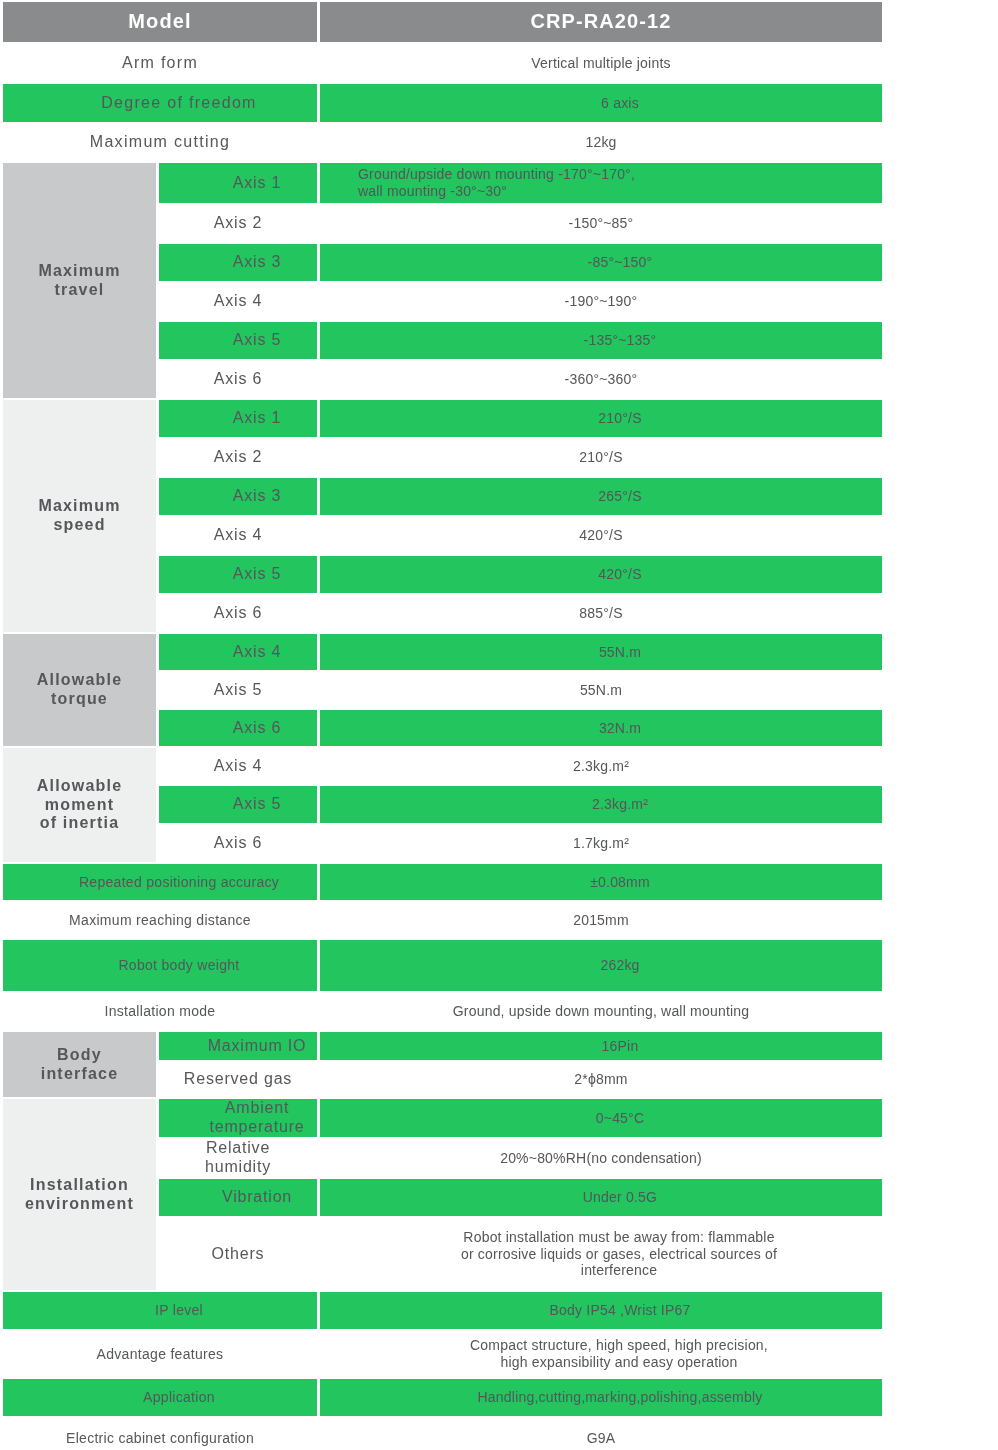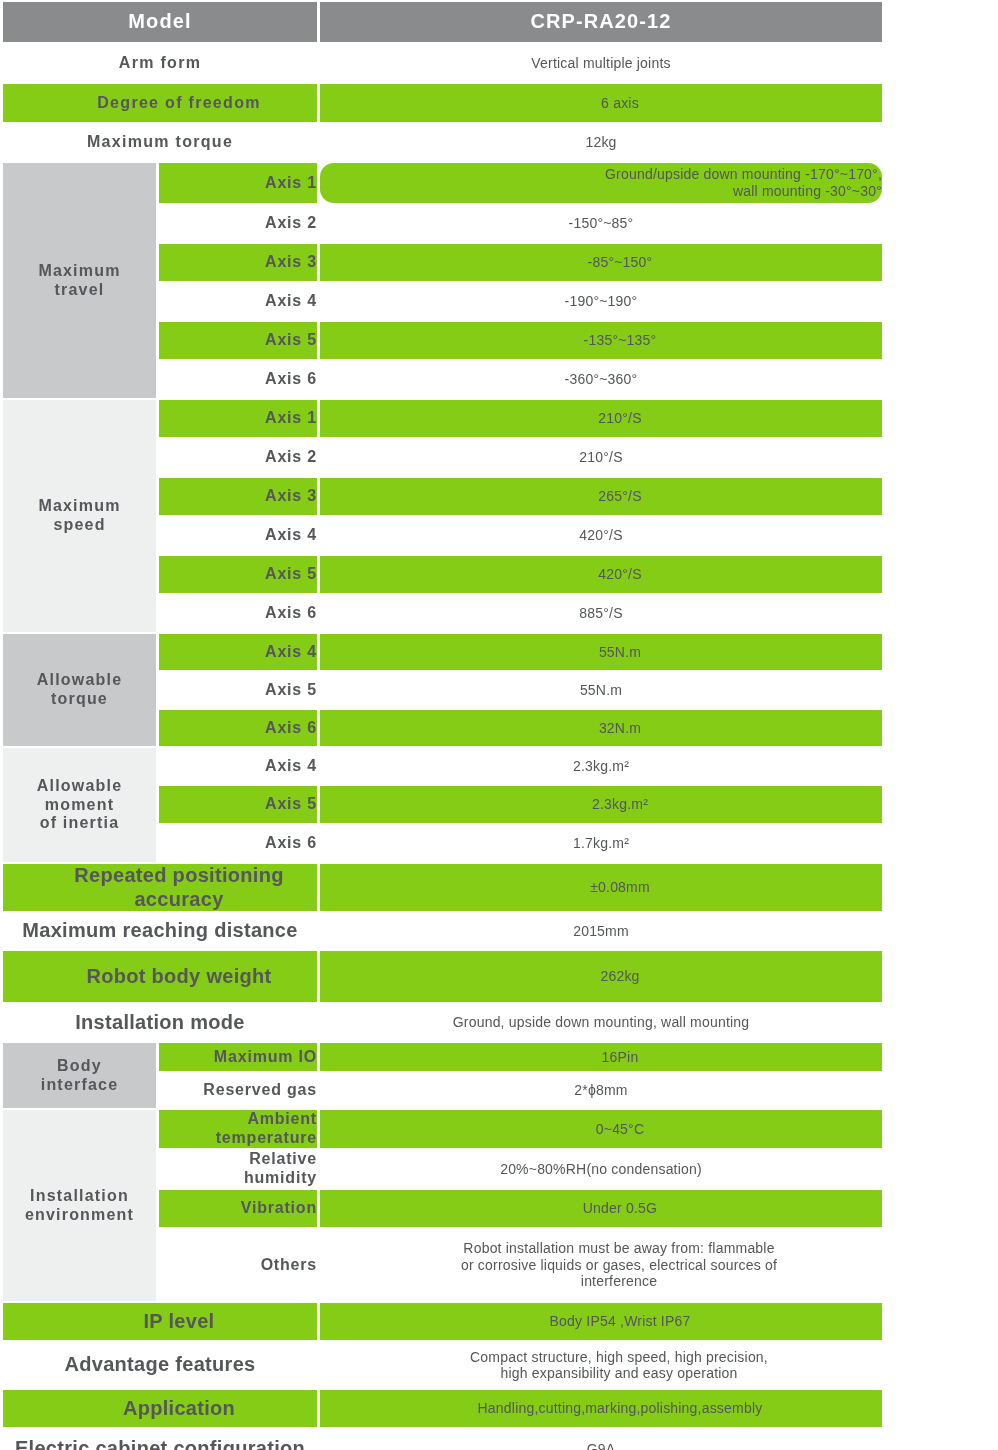"Arm form" .lbl { font-weight: bold -> normal }
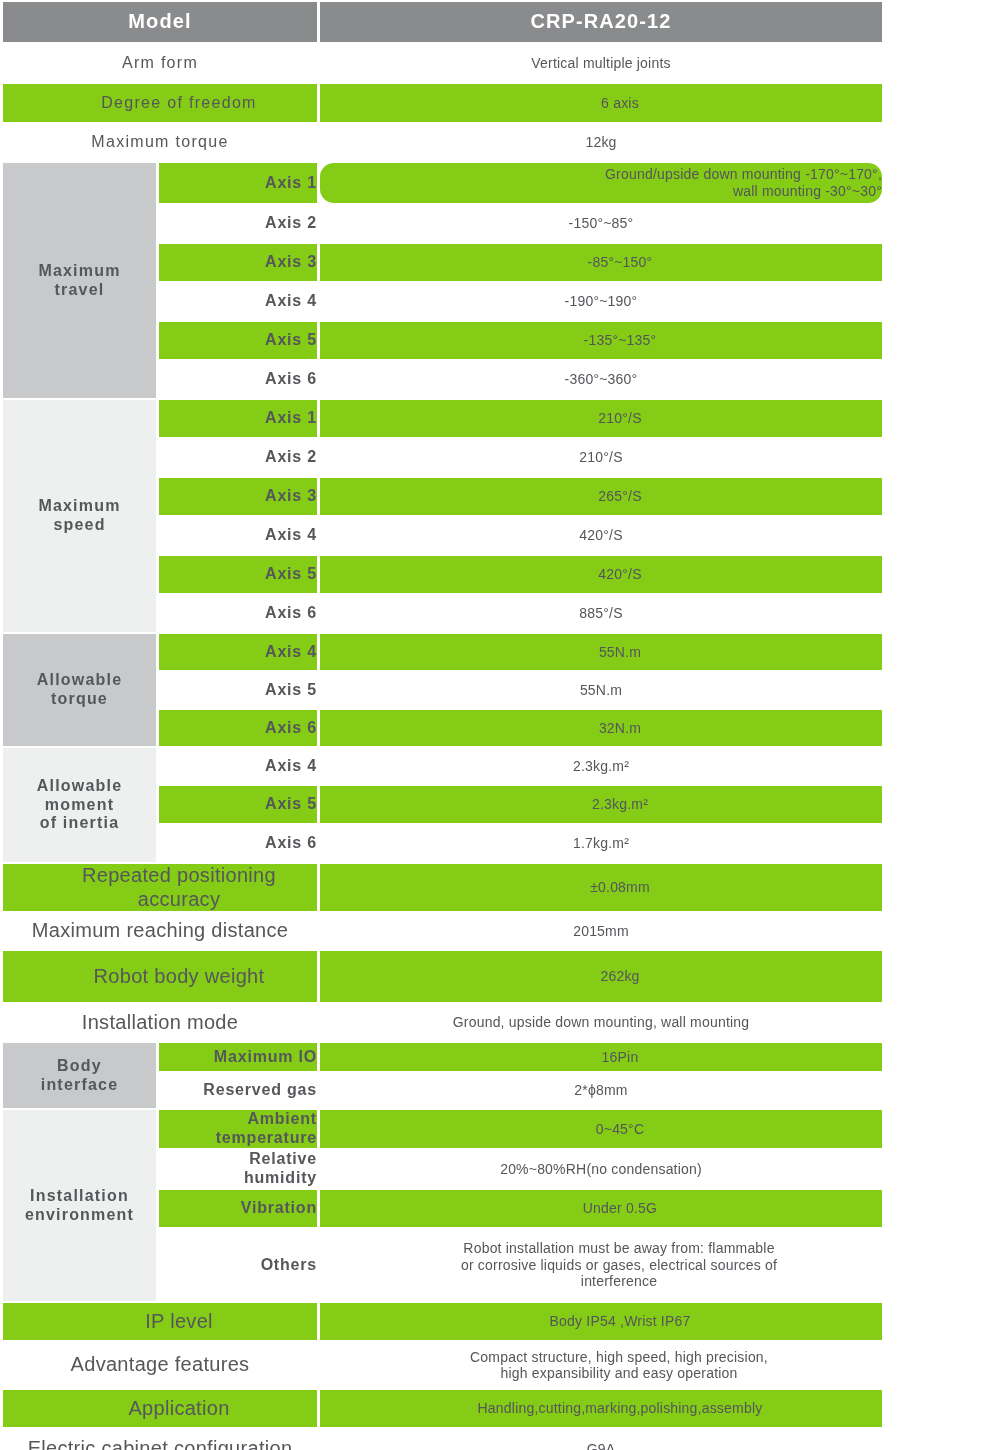"Degree of freedom" tr.r-gray td.axis, tr.r-gray td.val, tr.r-gray td.lbl { background: #84cc16 -> #22c55e }
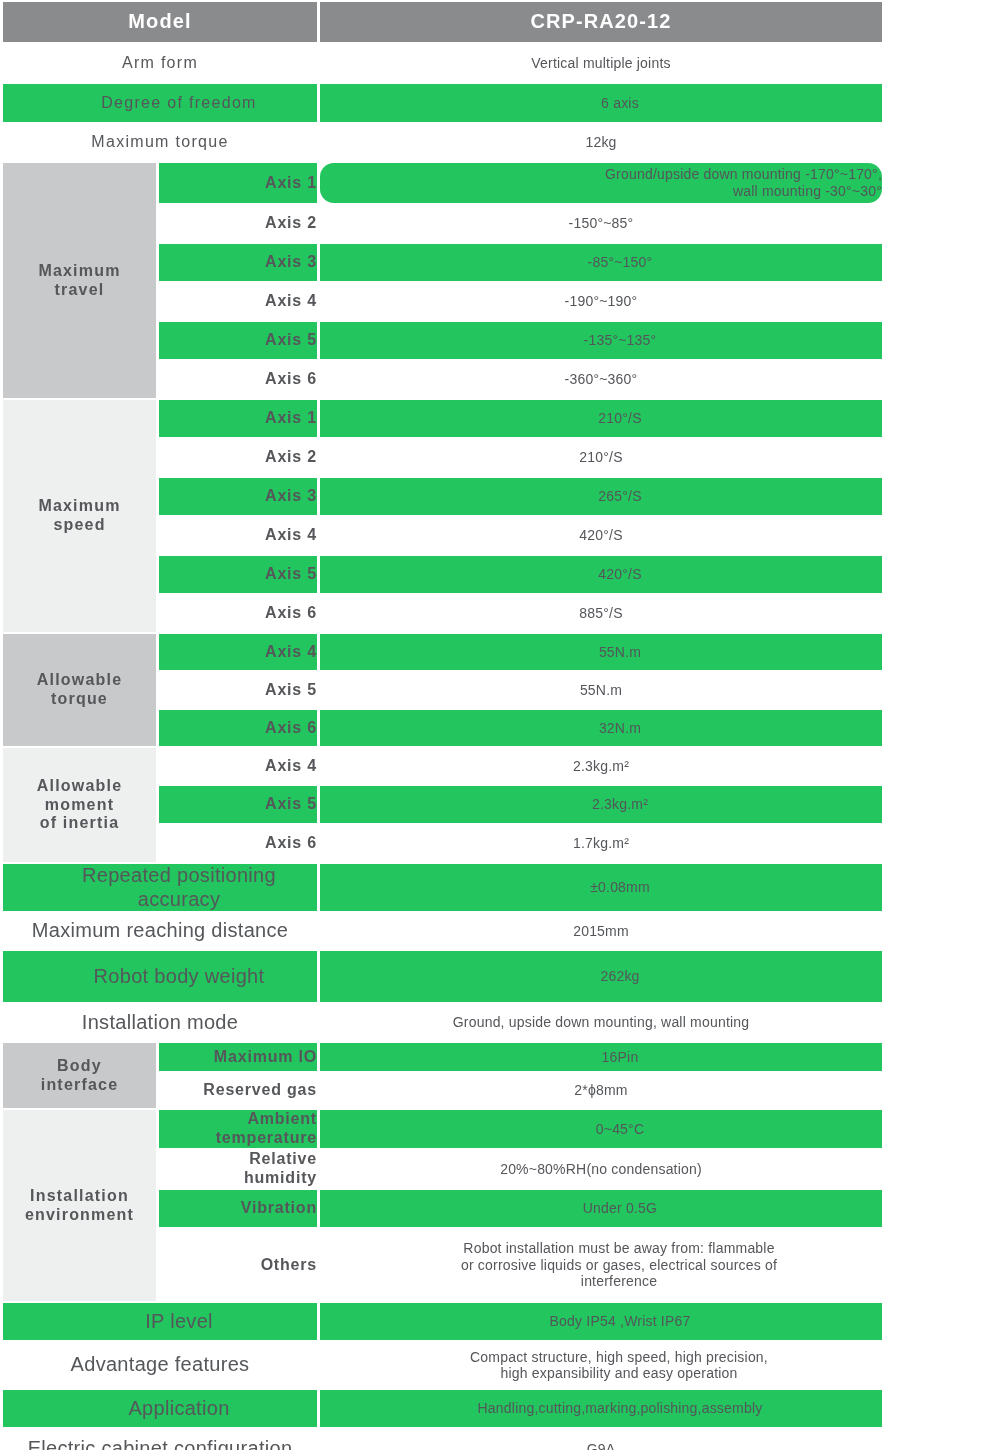"Maximum torque" td.lbl { text: torque -> cutting }
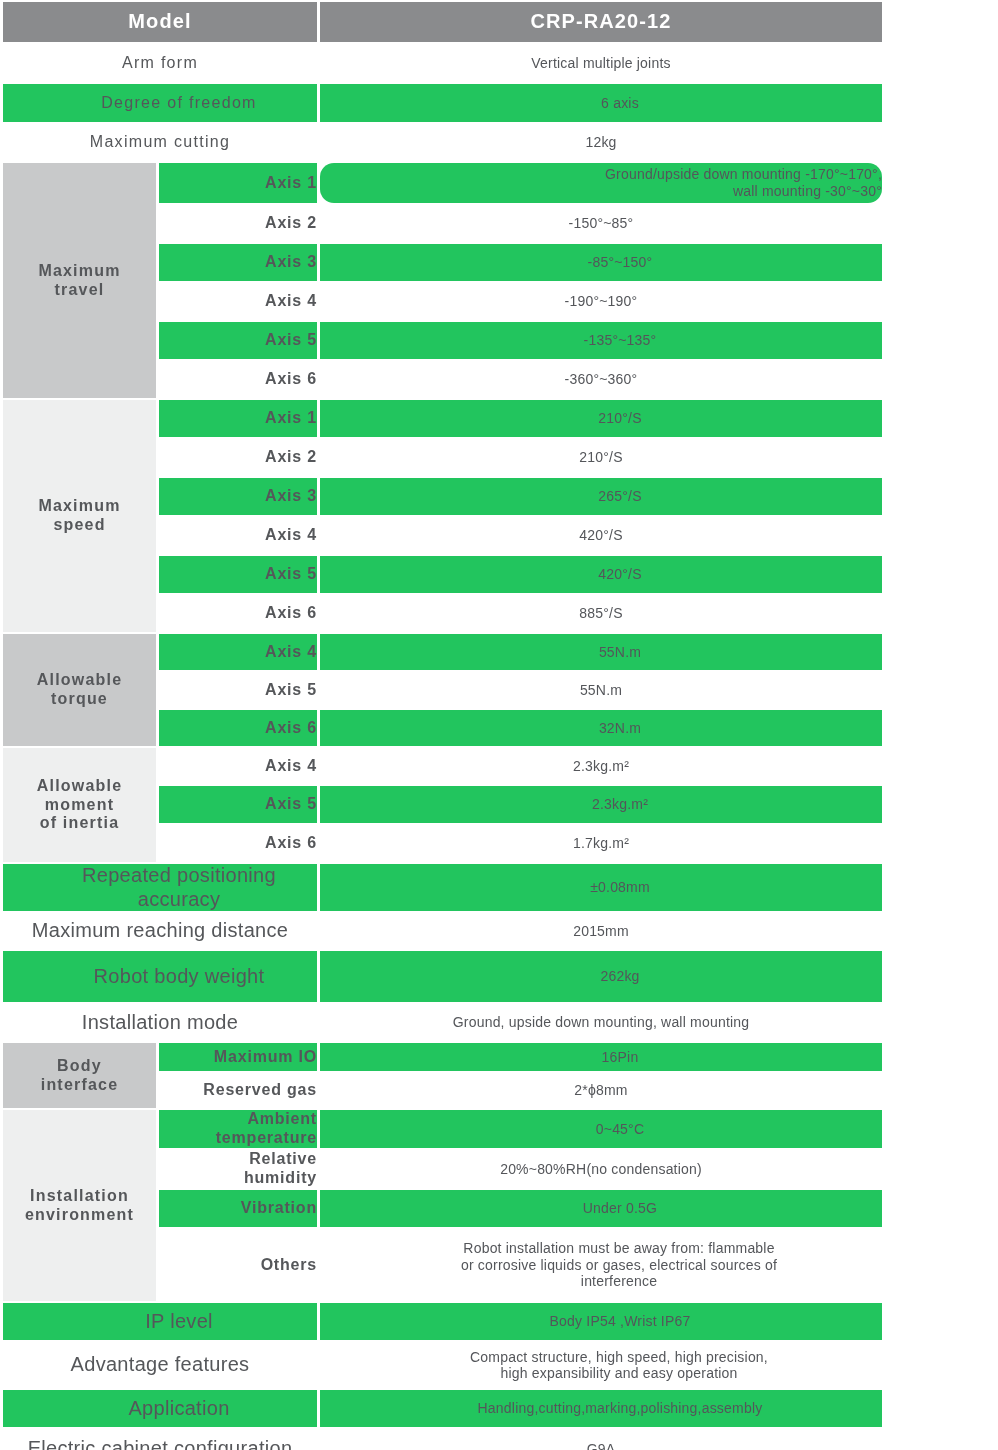"Axis 1" .axis { font-weight: bold -> normal; text-align: right -> none }
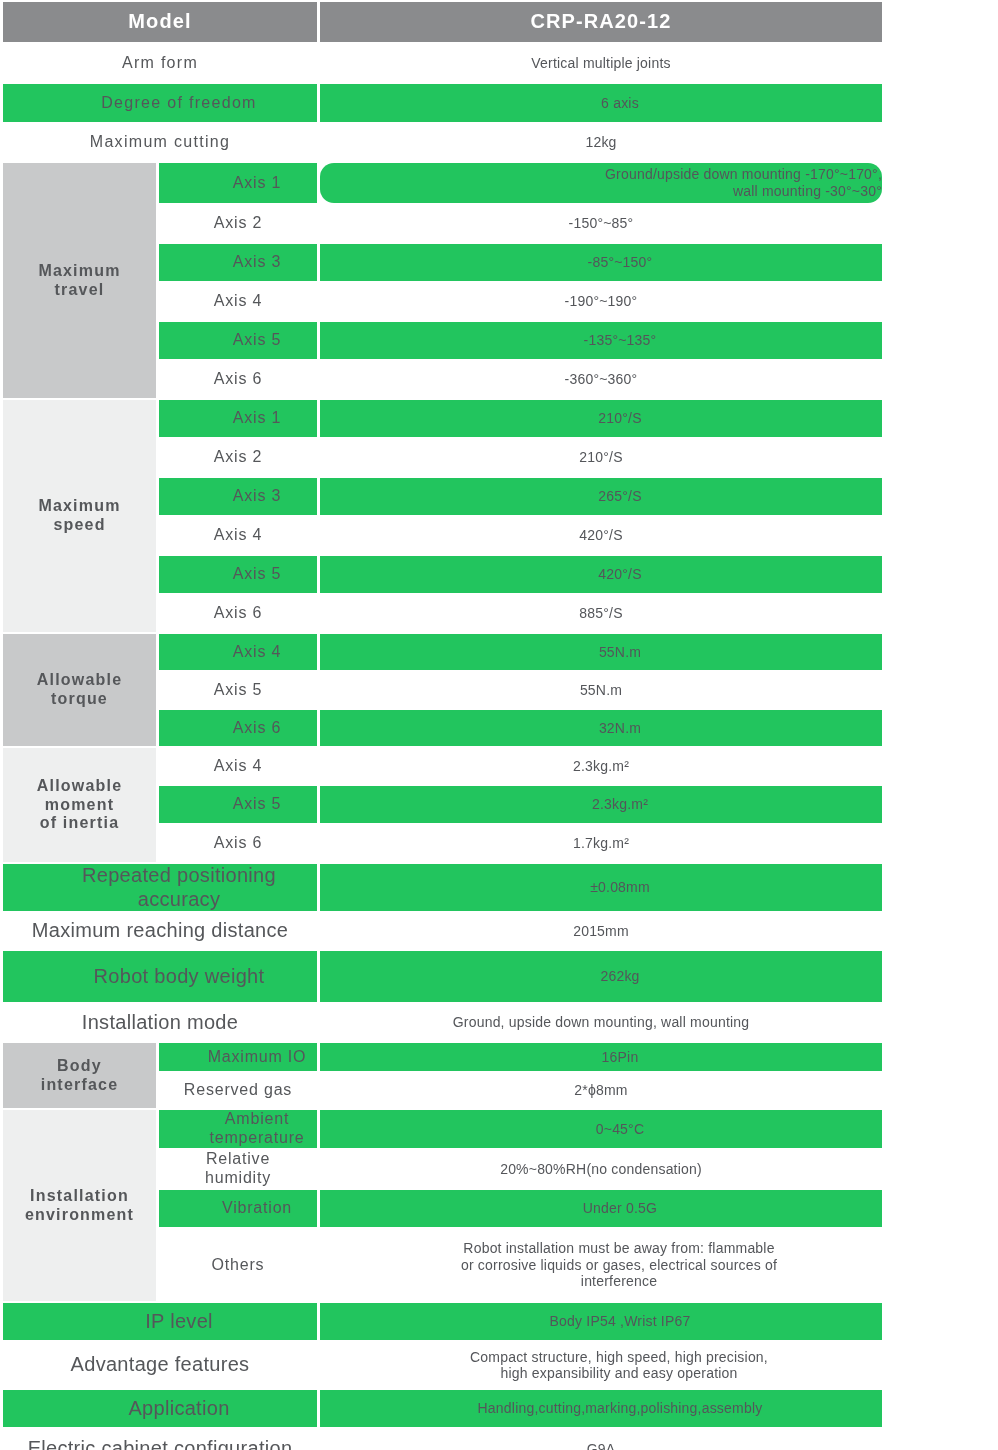"Ground/upside down mounting -170°~170°," .val-ind78 { border-radius: 14px -> none; text-align: right -> left }
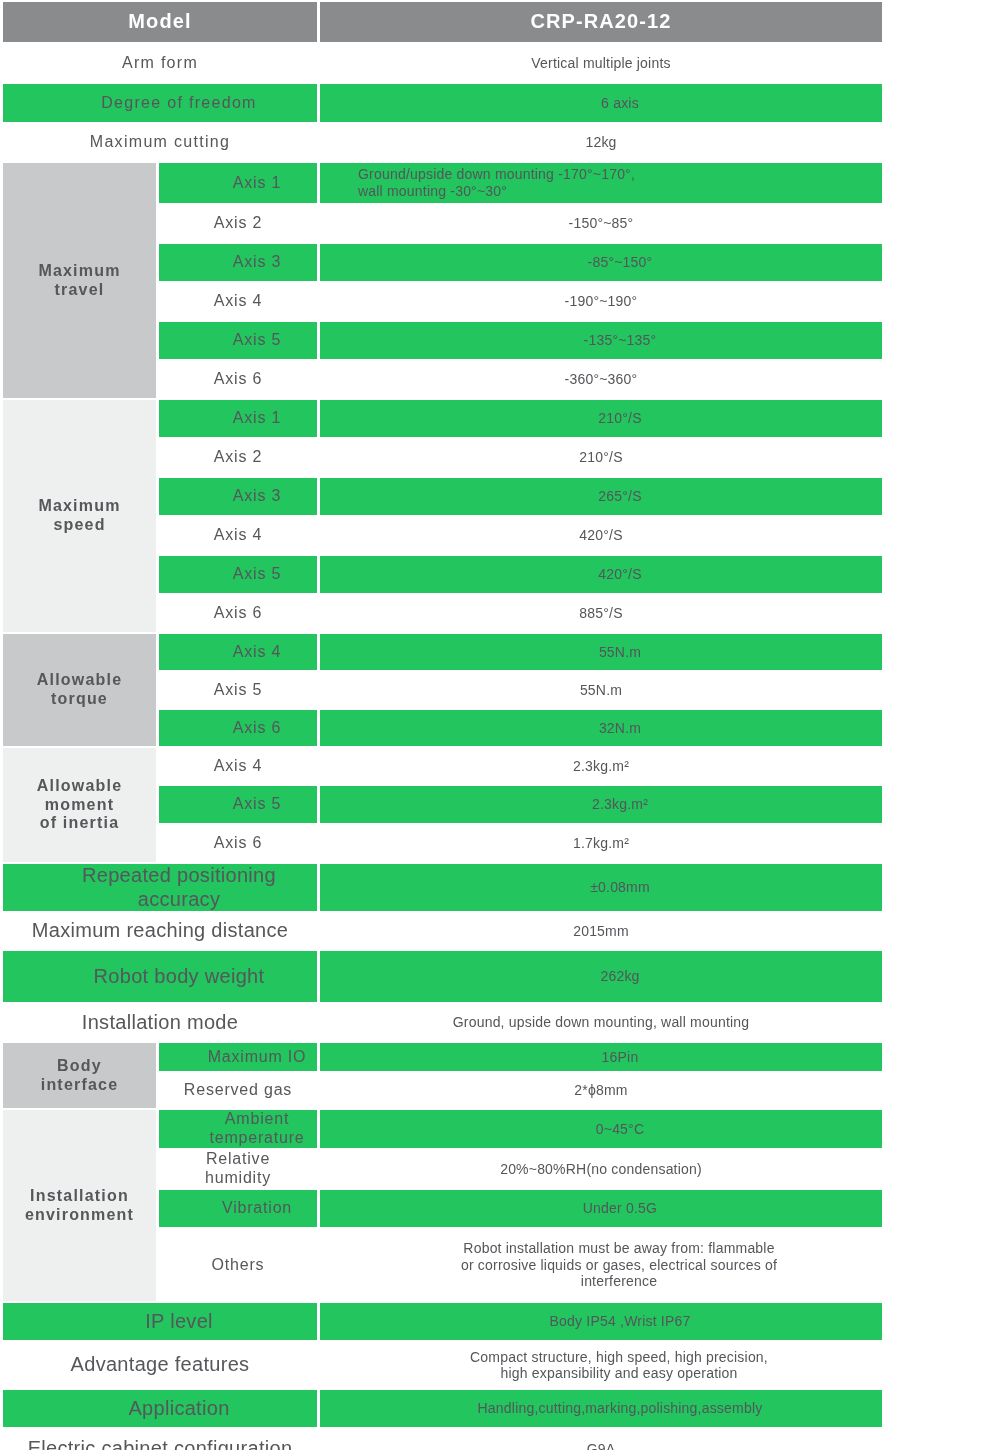"Repeated positioning accuracy" .lbl-plain { font-size: 20px -> 14px }
